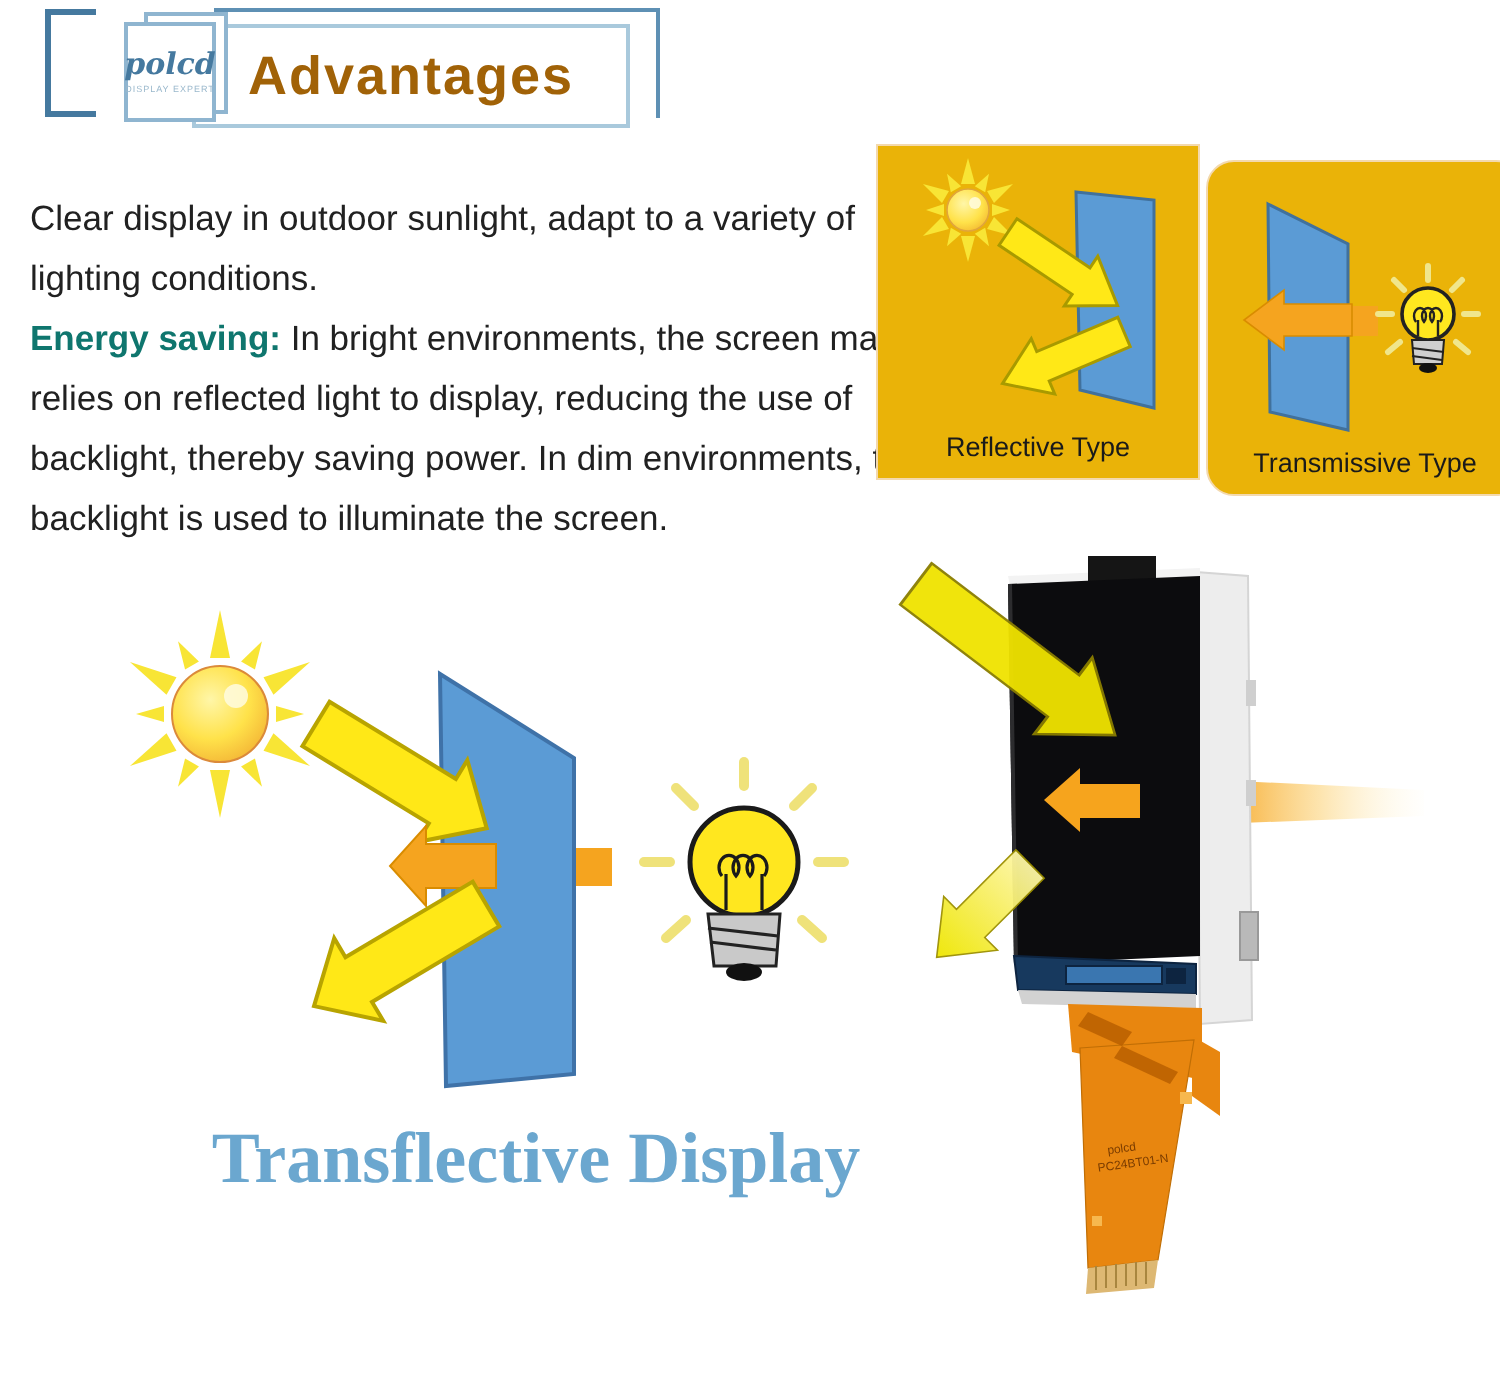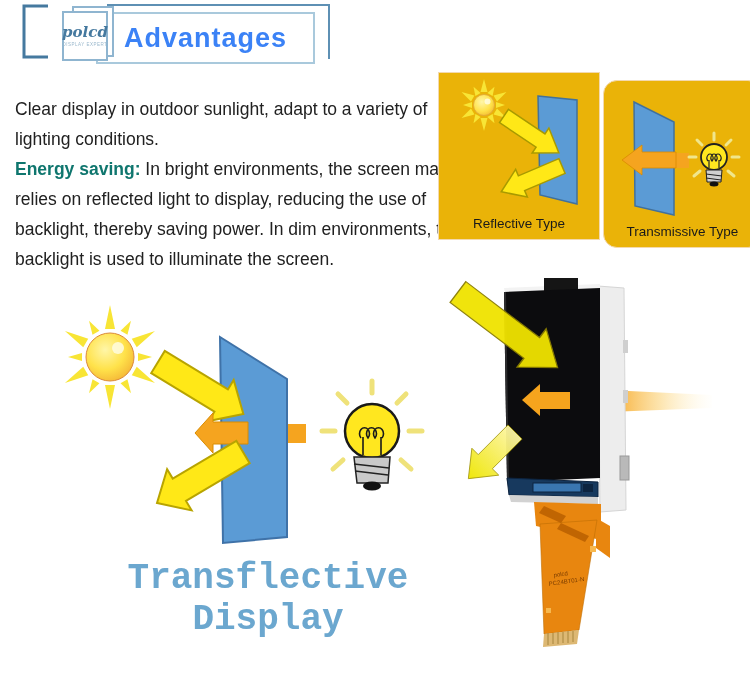"Advantages" .title-box span { color: #3b82f6 -> #a16207 }
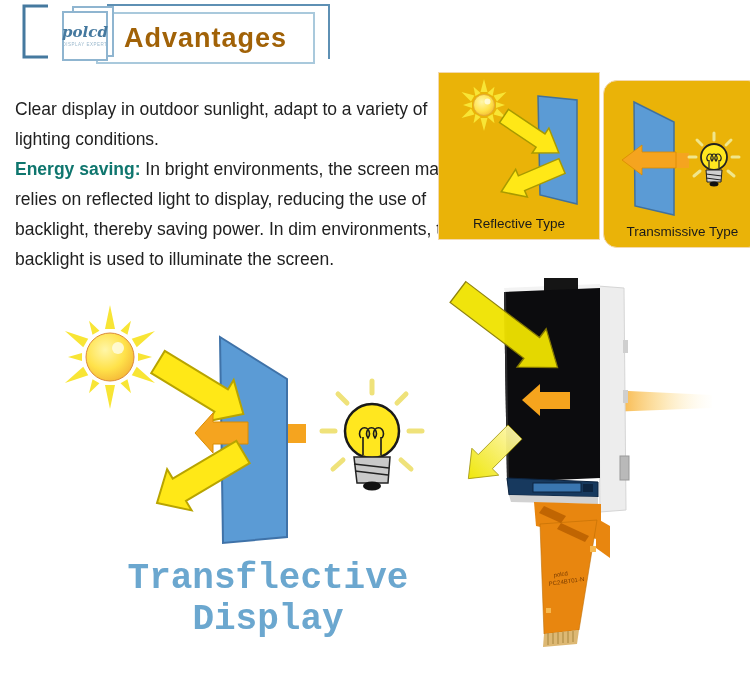"Transflective Display" .caption { font-family: Liberation Mono, monospace -> Liberation Serif, serif }
